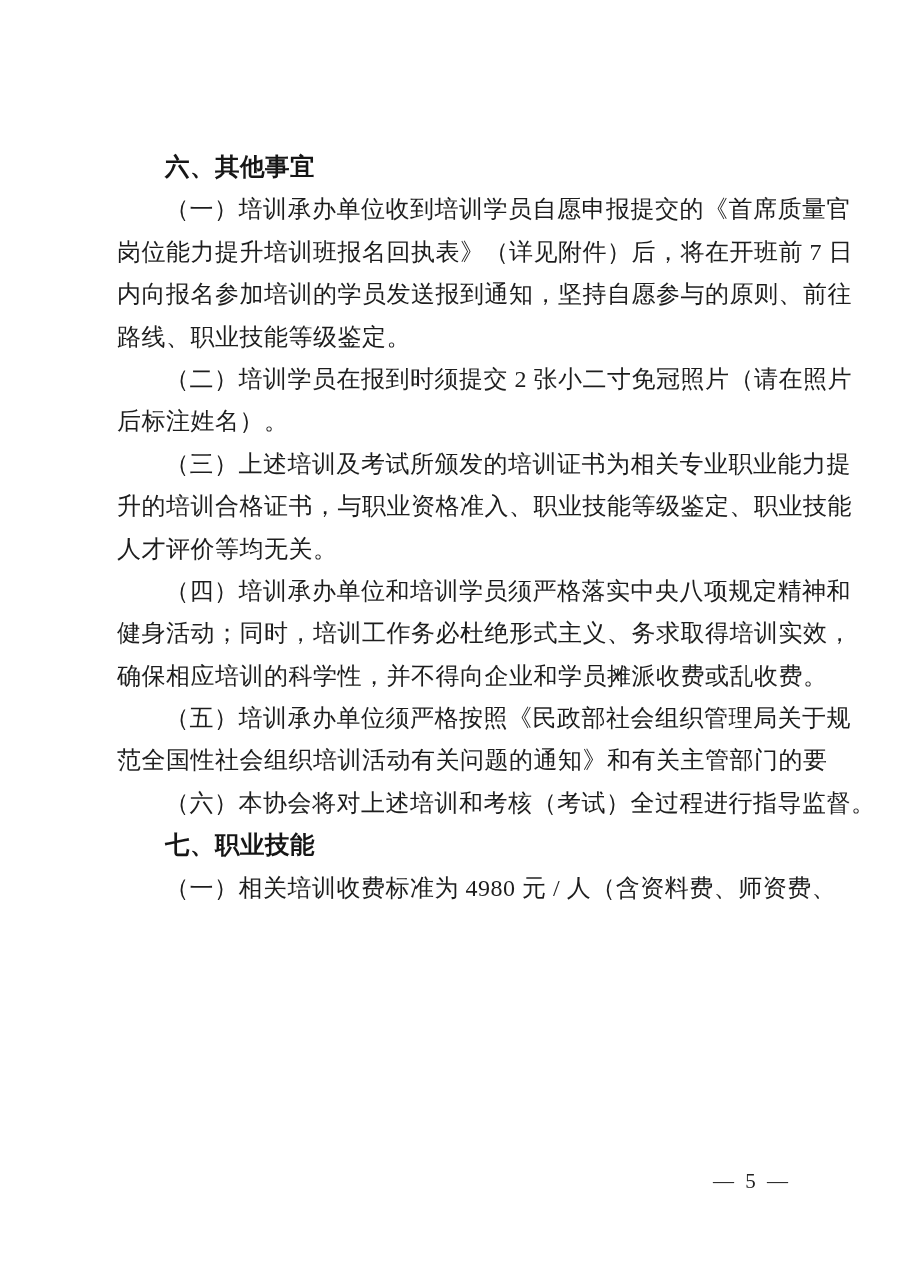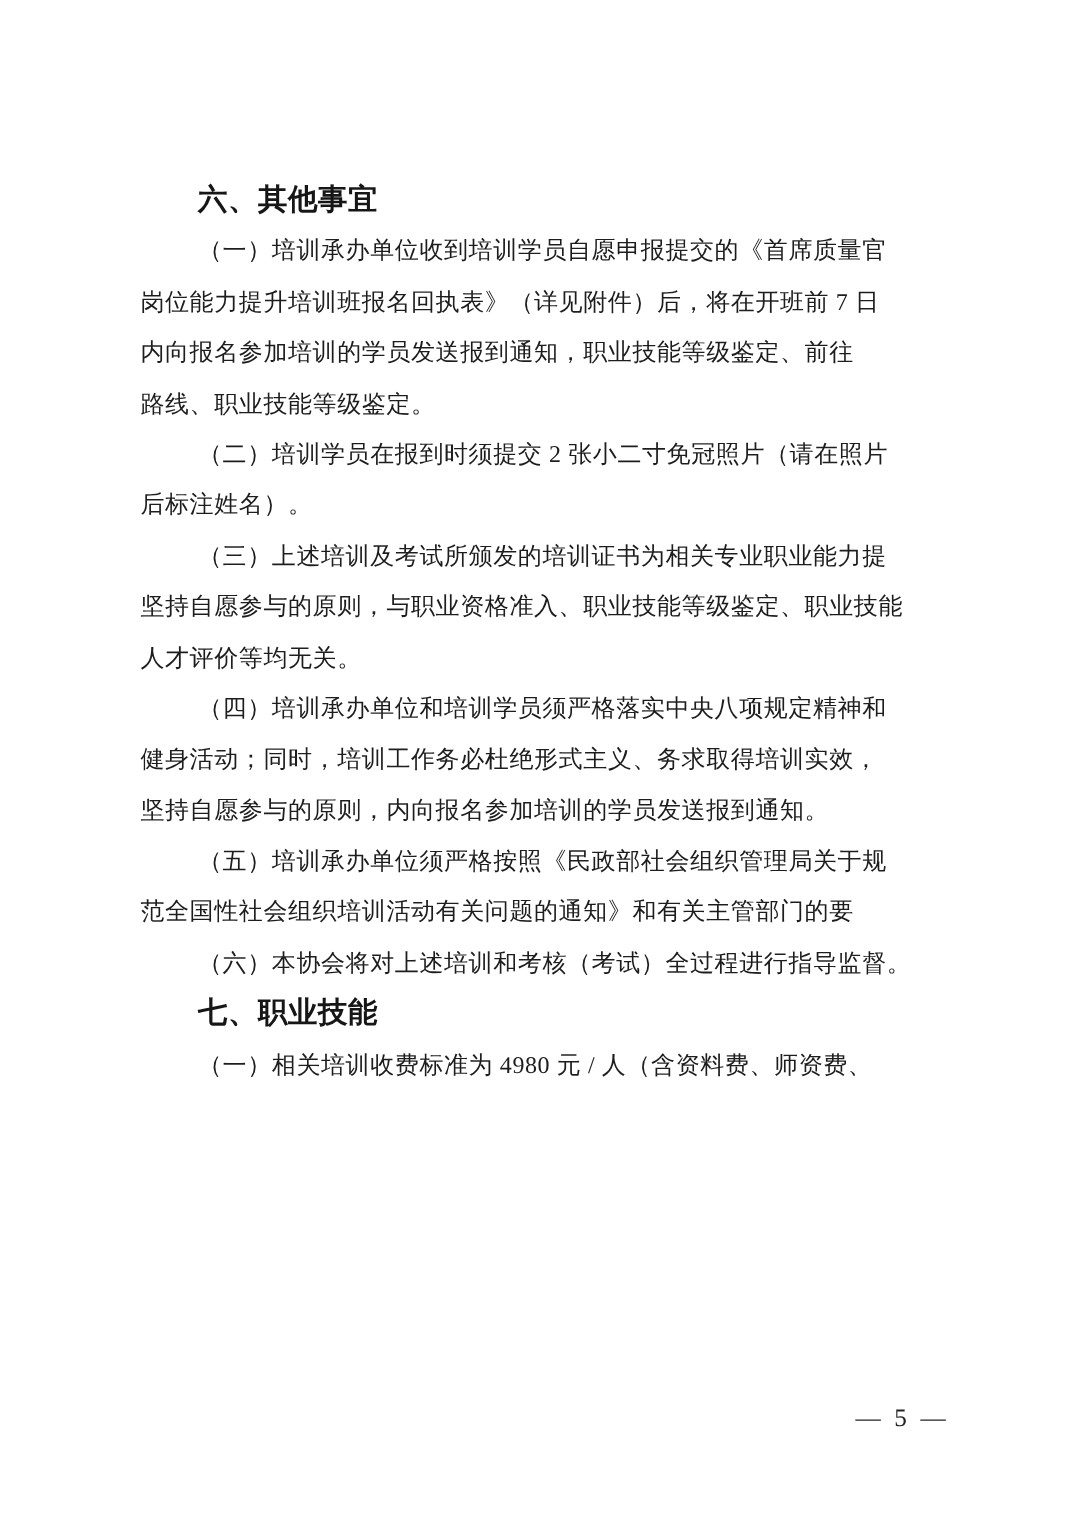"（一）培训承办单位收到培训学员自愿申报提交的《首席质量官" .row { font-size: 20px -> 24px }
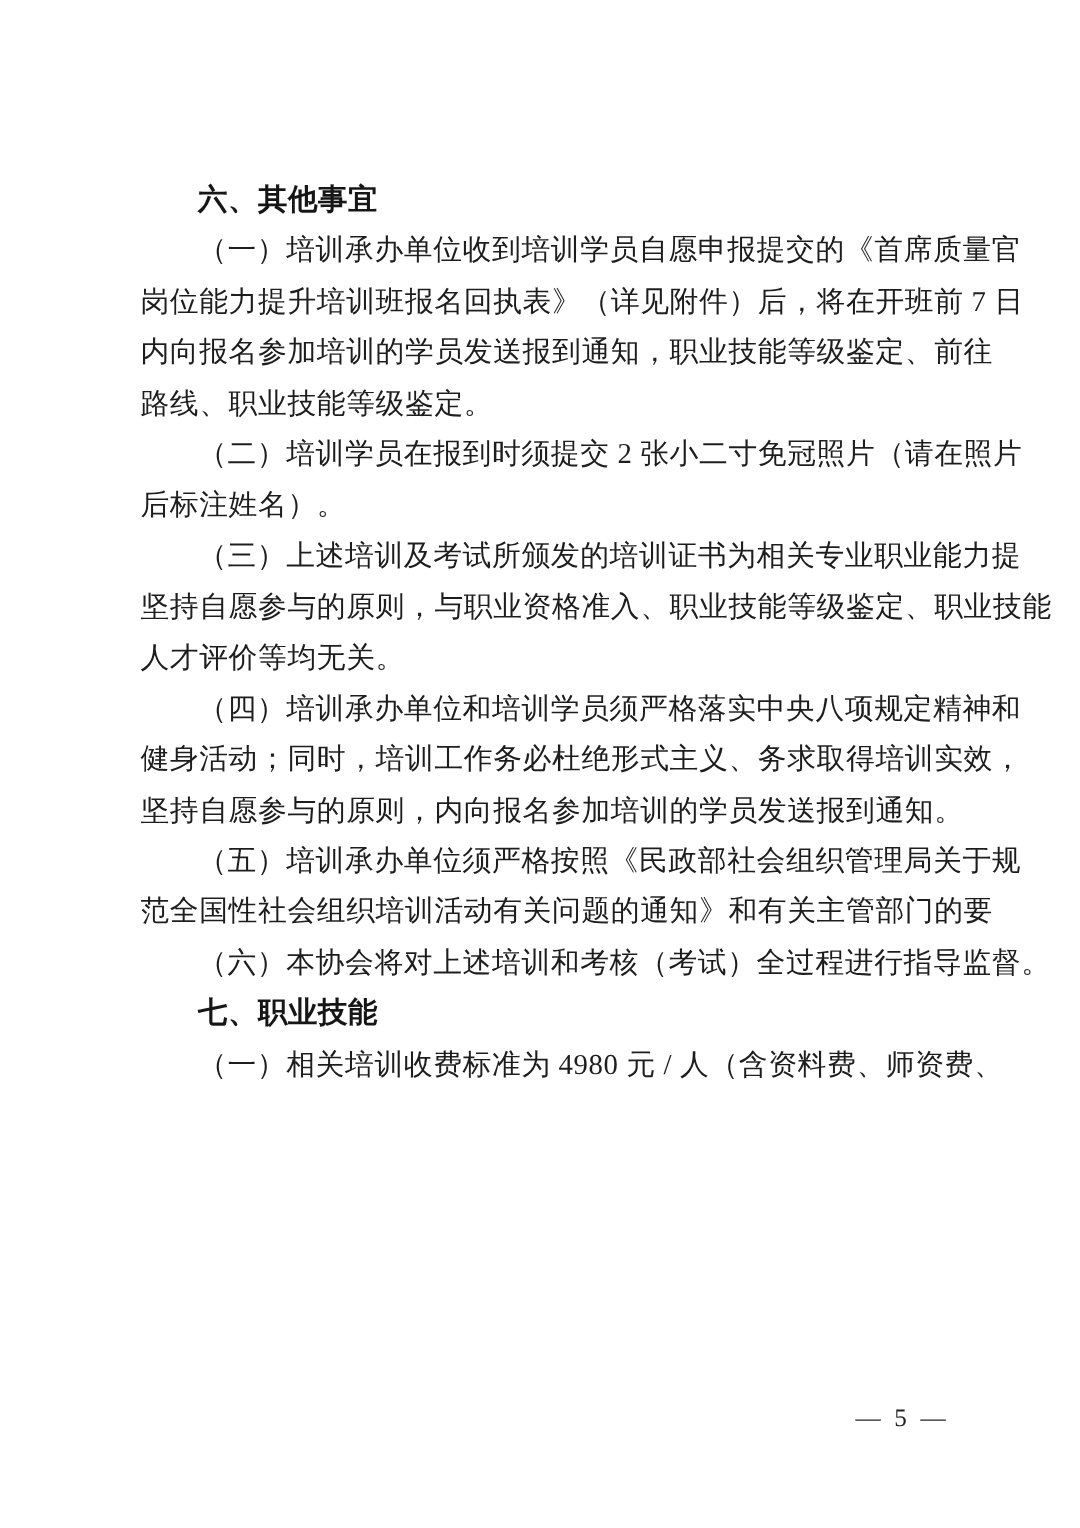"内向报名参加培训的学员发送报到通知，职业技能等级鉴定、前往" p.row { text: 职业技能等级鉴定 -> 坚持自愿参与的原则 }
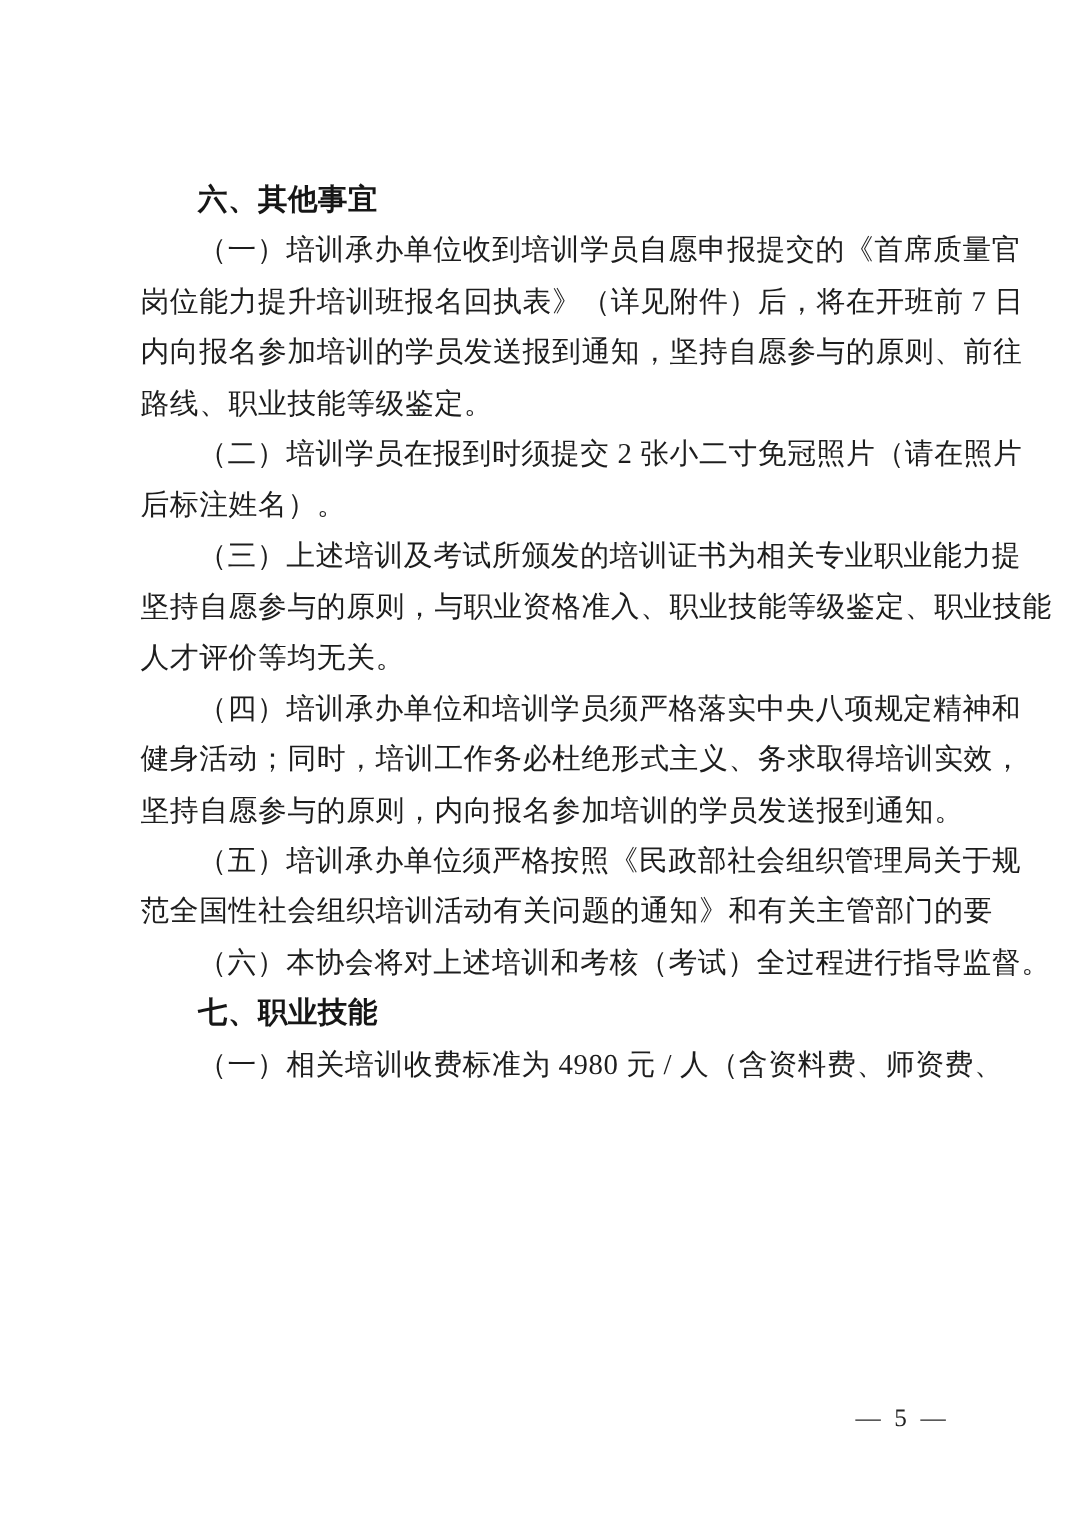"坚持自愿参与的原则，与职业资格准入、职业技能等级鉴定、职业技能" p.row { text: 坚持自愿参与的原则 -> 升的培训合格证书 }
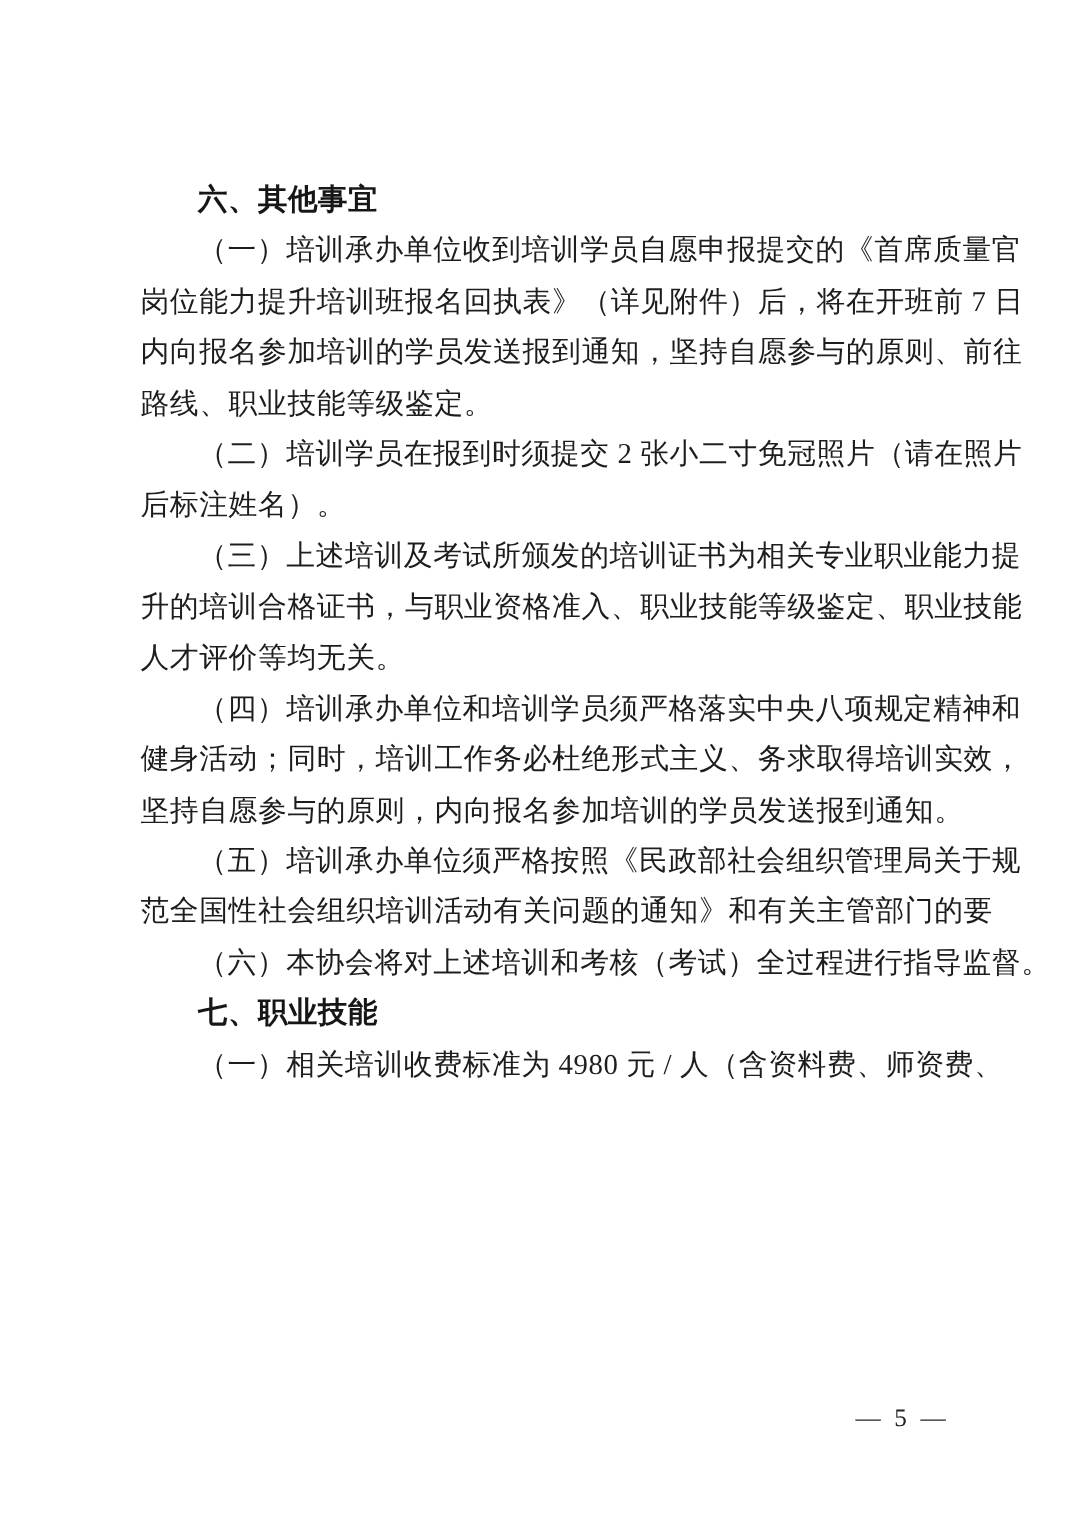"坚持自愿参与的原则，内向报名参加培训的学员发送报到通知。" p.row { text: 坚持自愿参与的原则，内向报名参加培训的学员发送报到通知 -> 确保相应培训的科学性，并不得向企业和学员摊派收费或乱收费 }
